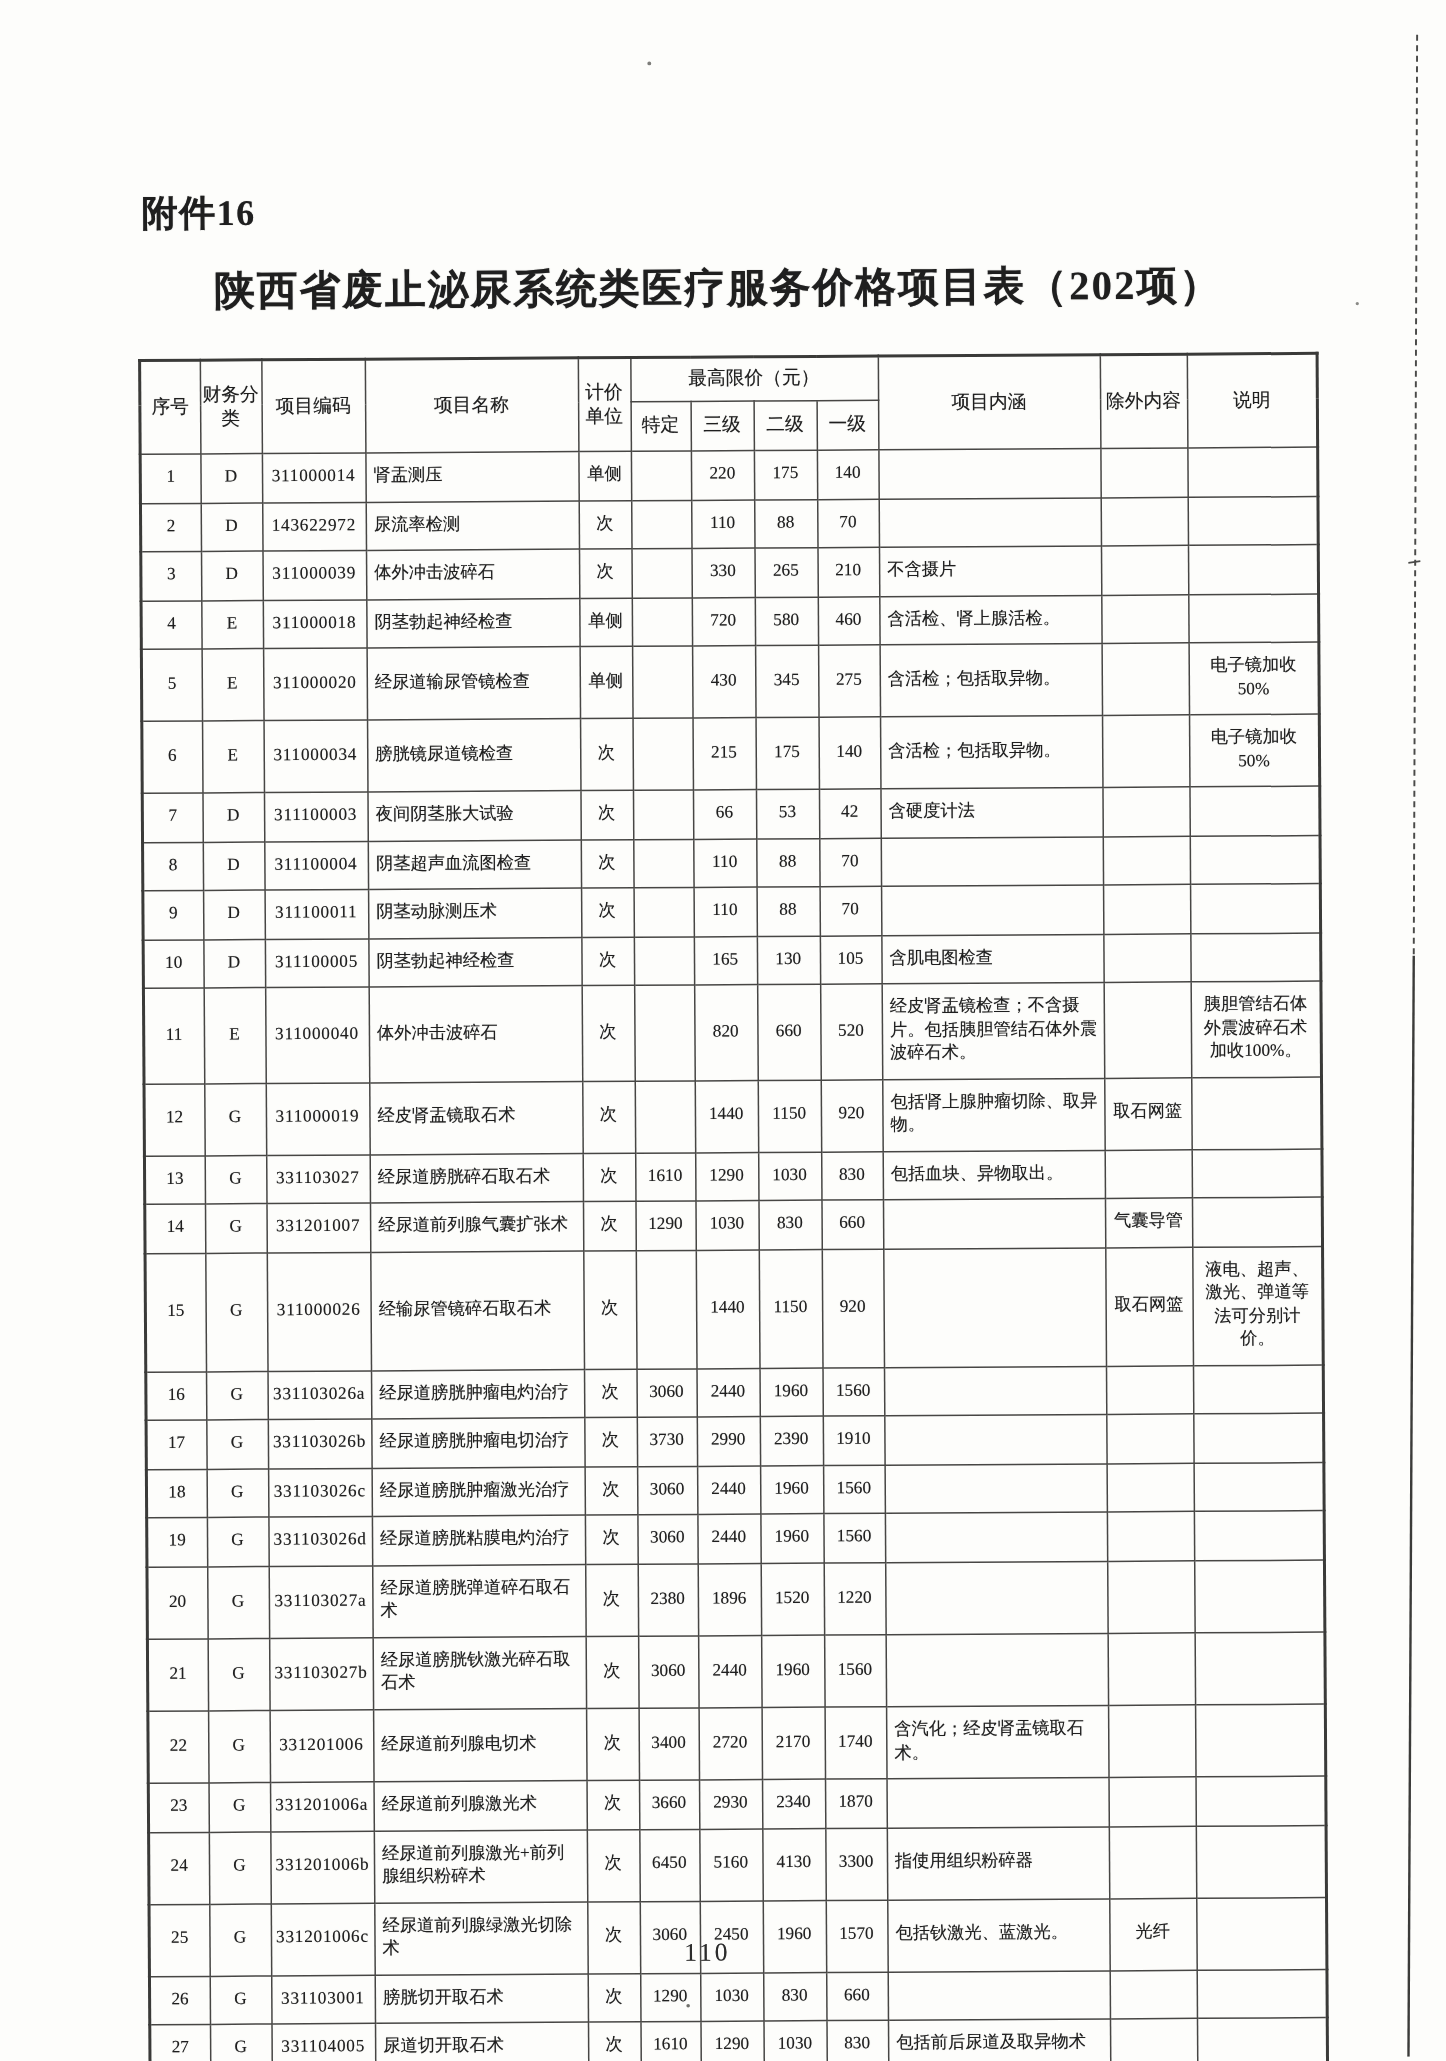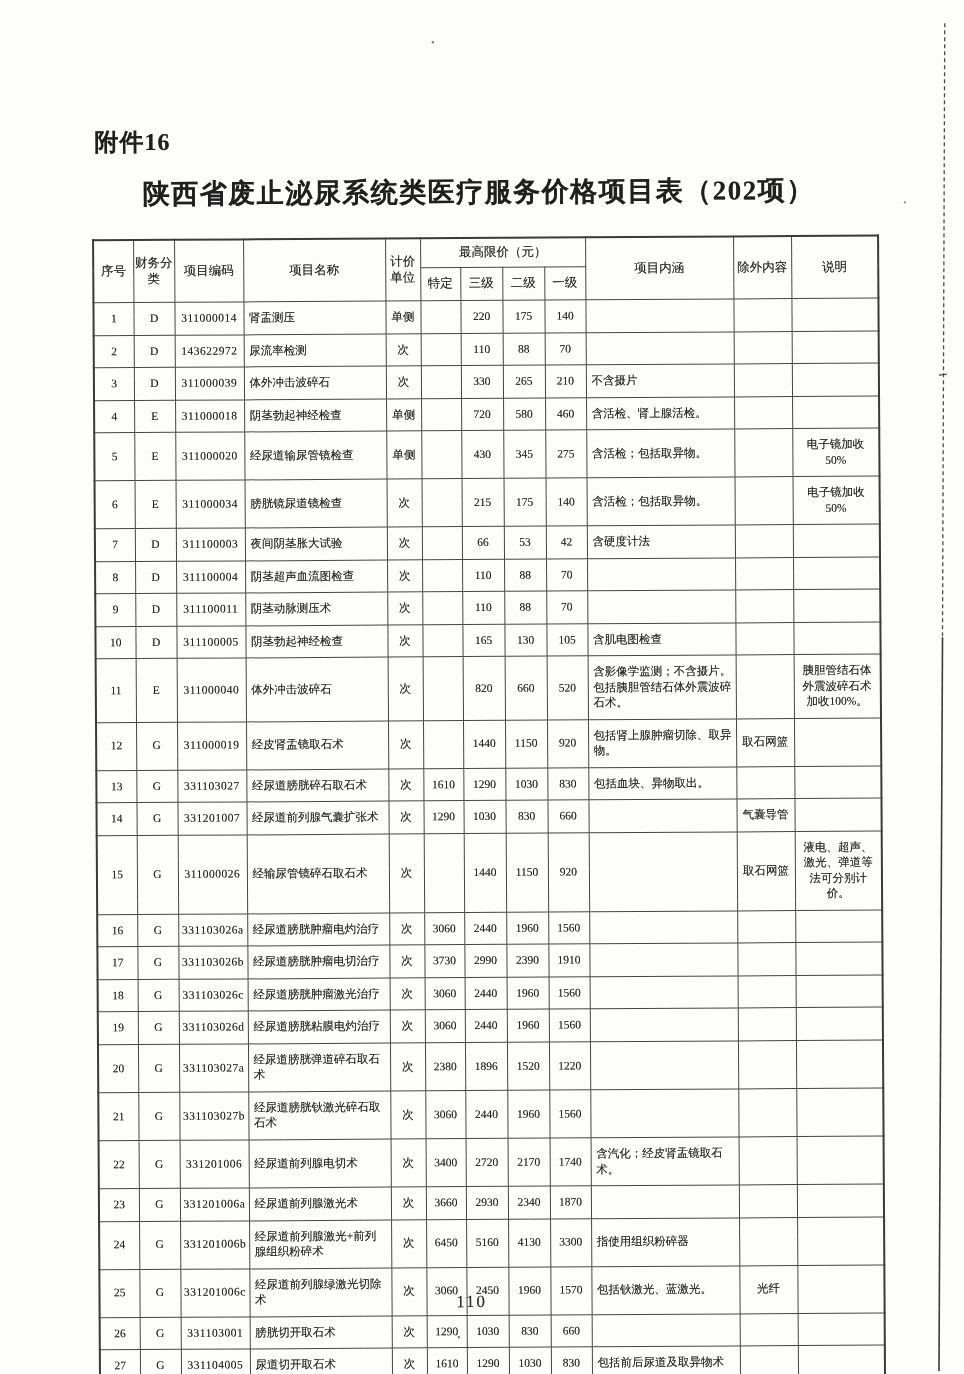"含影像学监测；不含摄片。包括胰胆管结石体外震波碎石术。" td.c-content { text: 含影像学监测 -> 经皮肾盂镜检查 }
